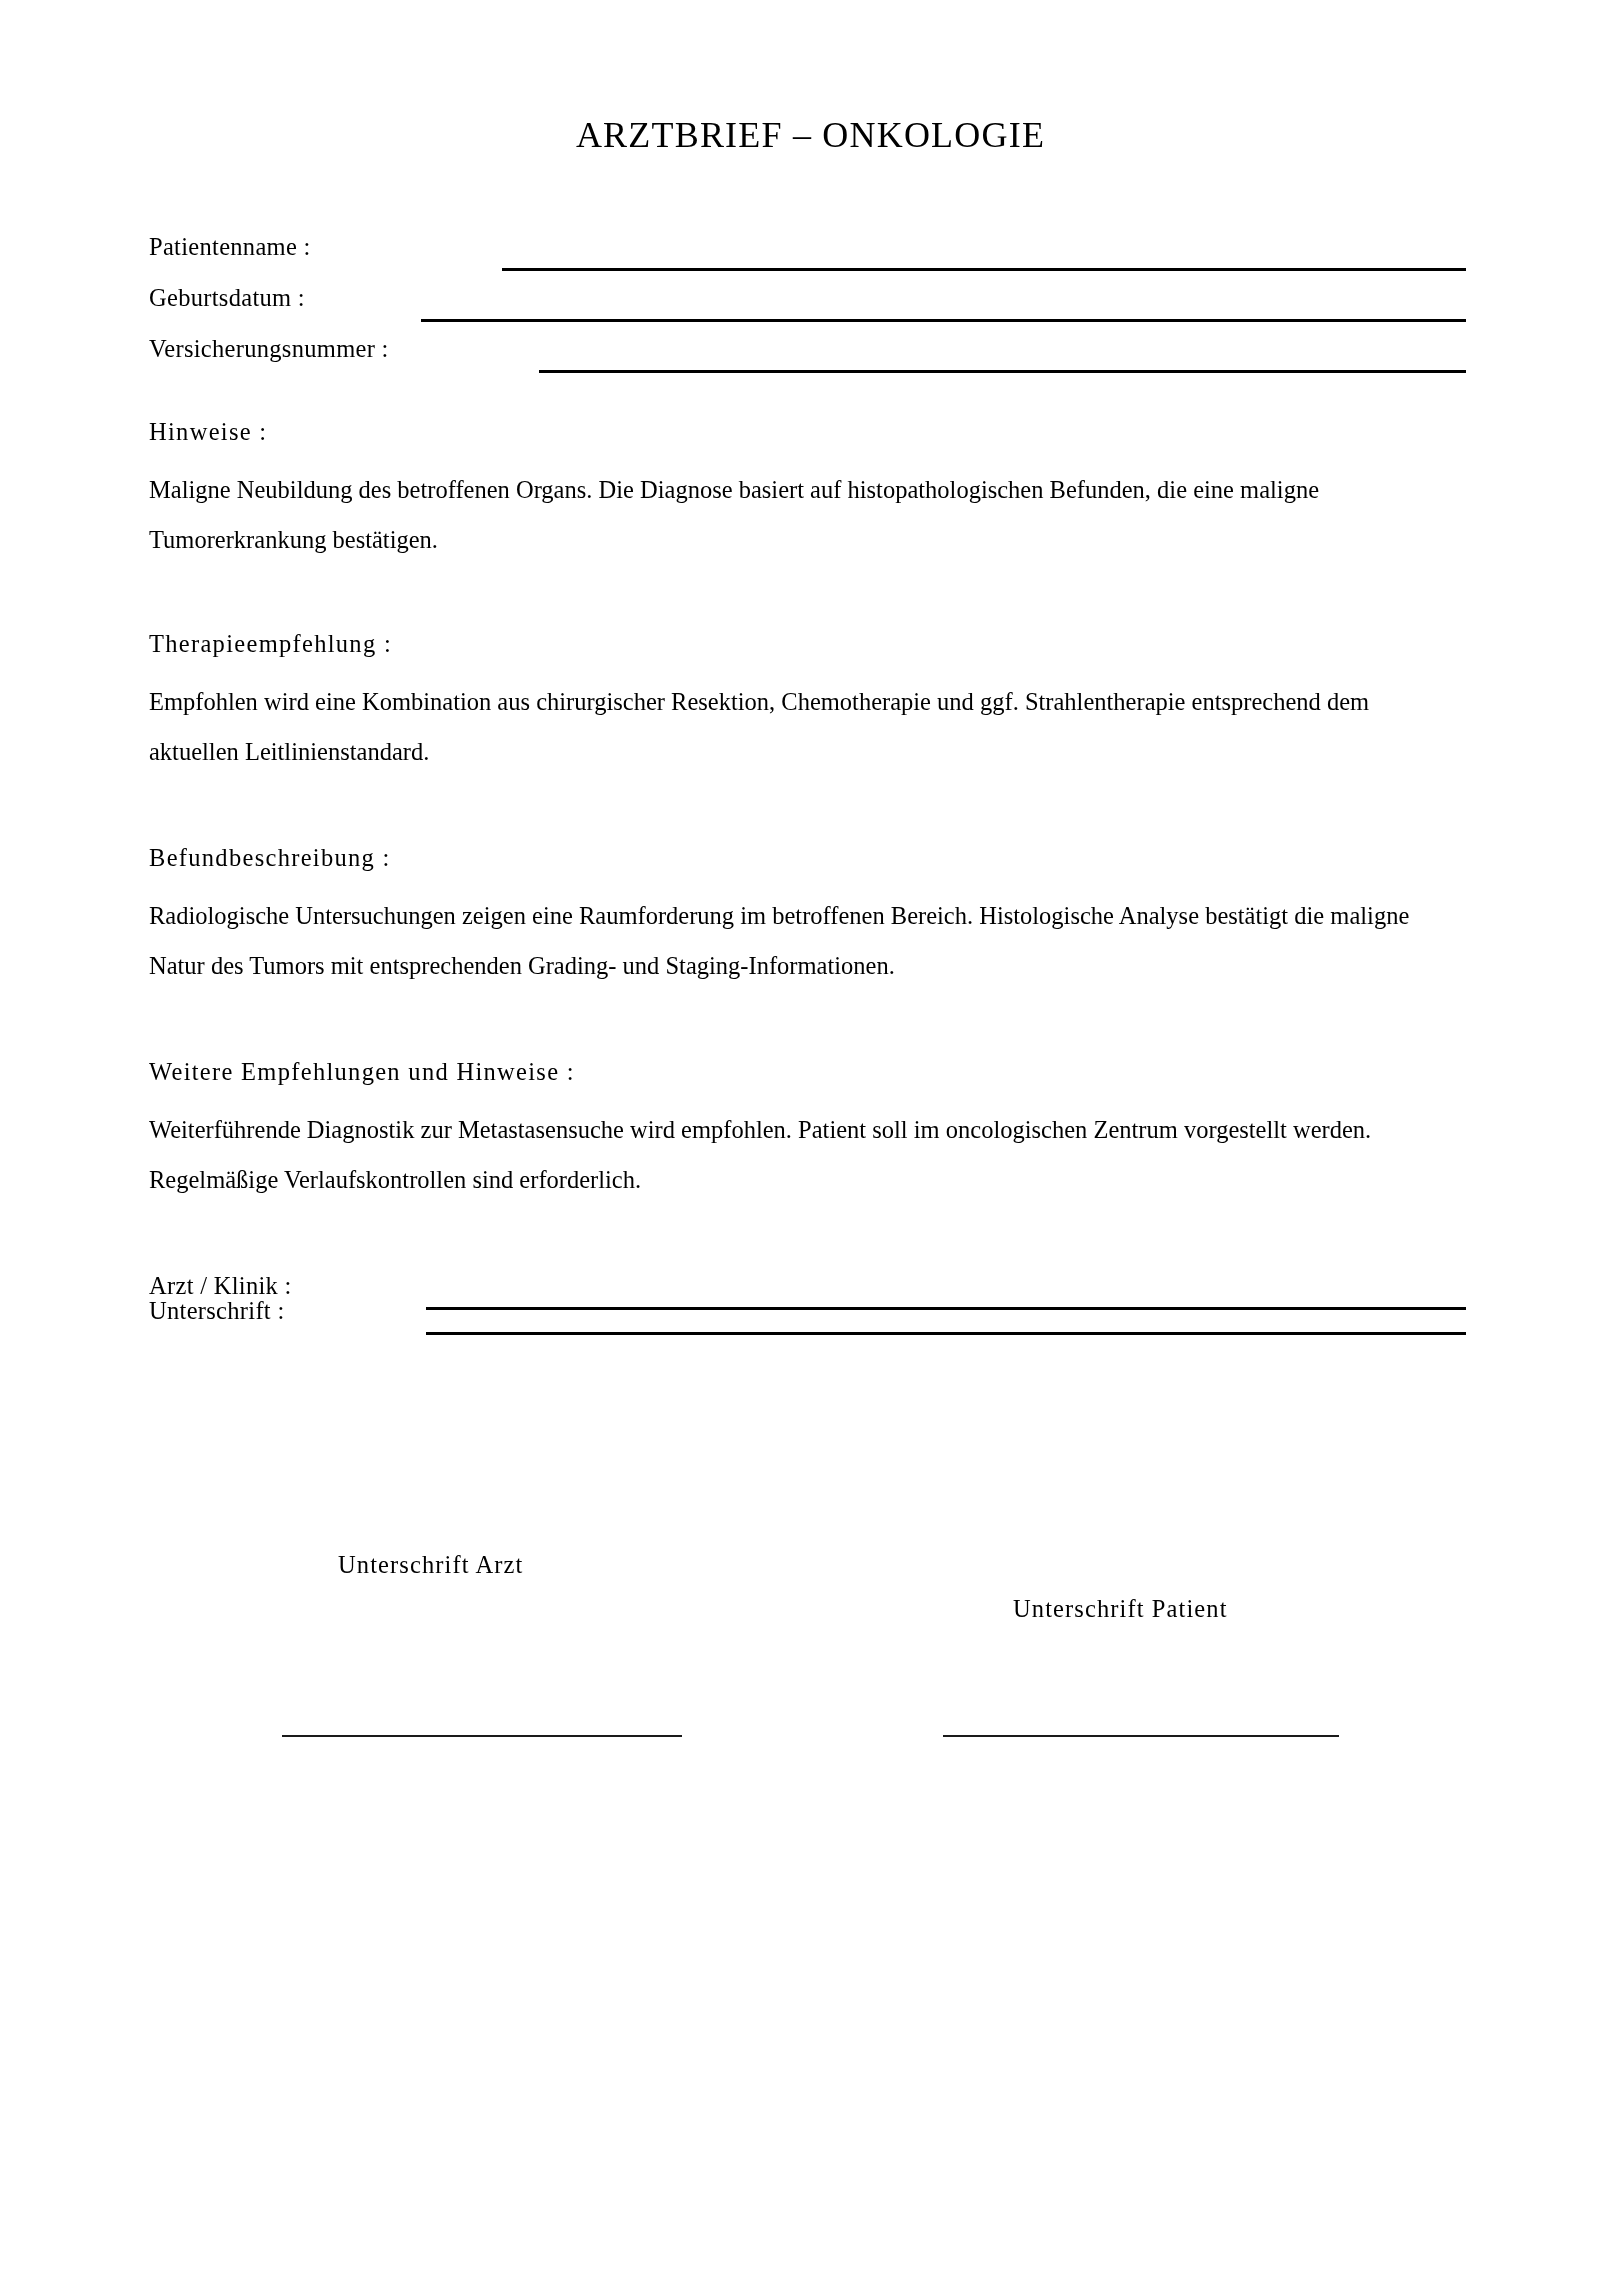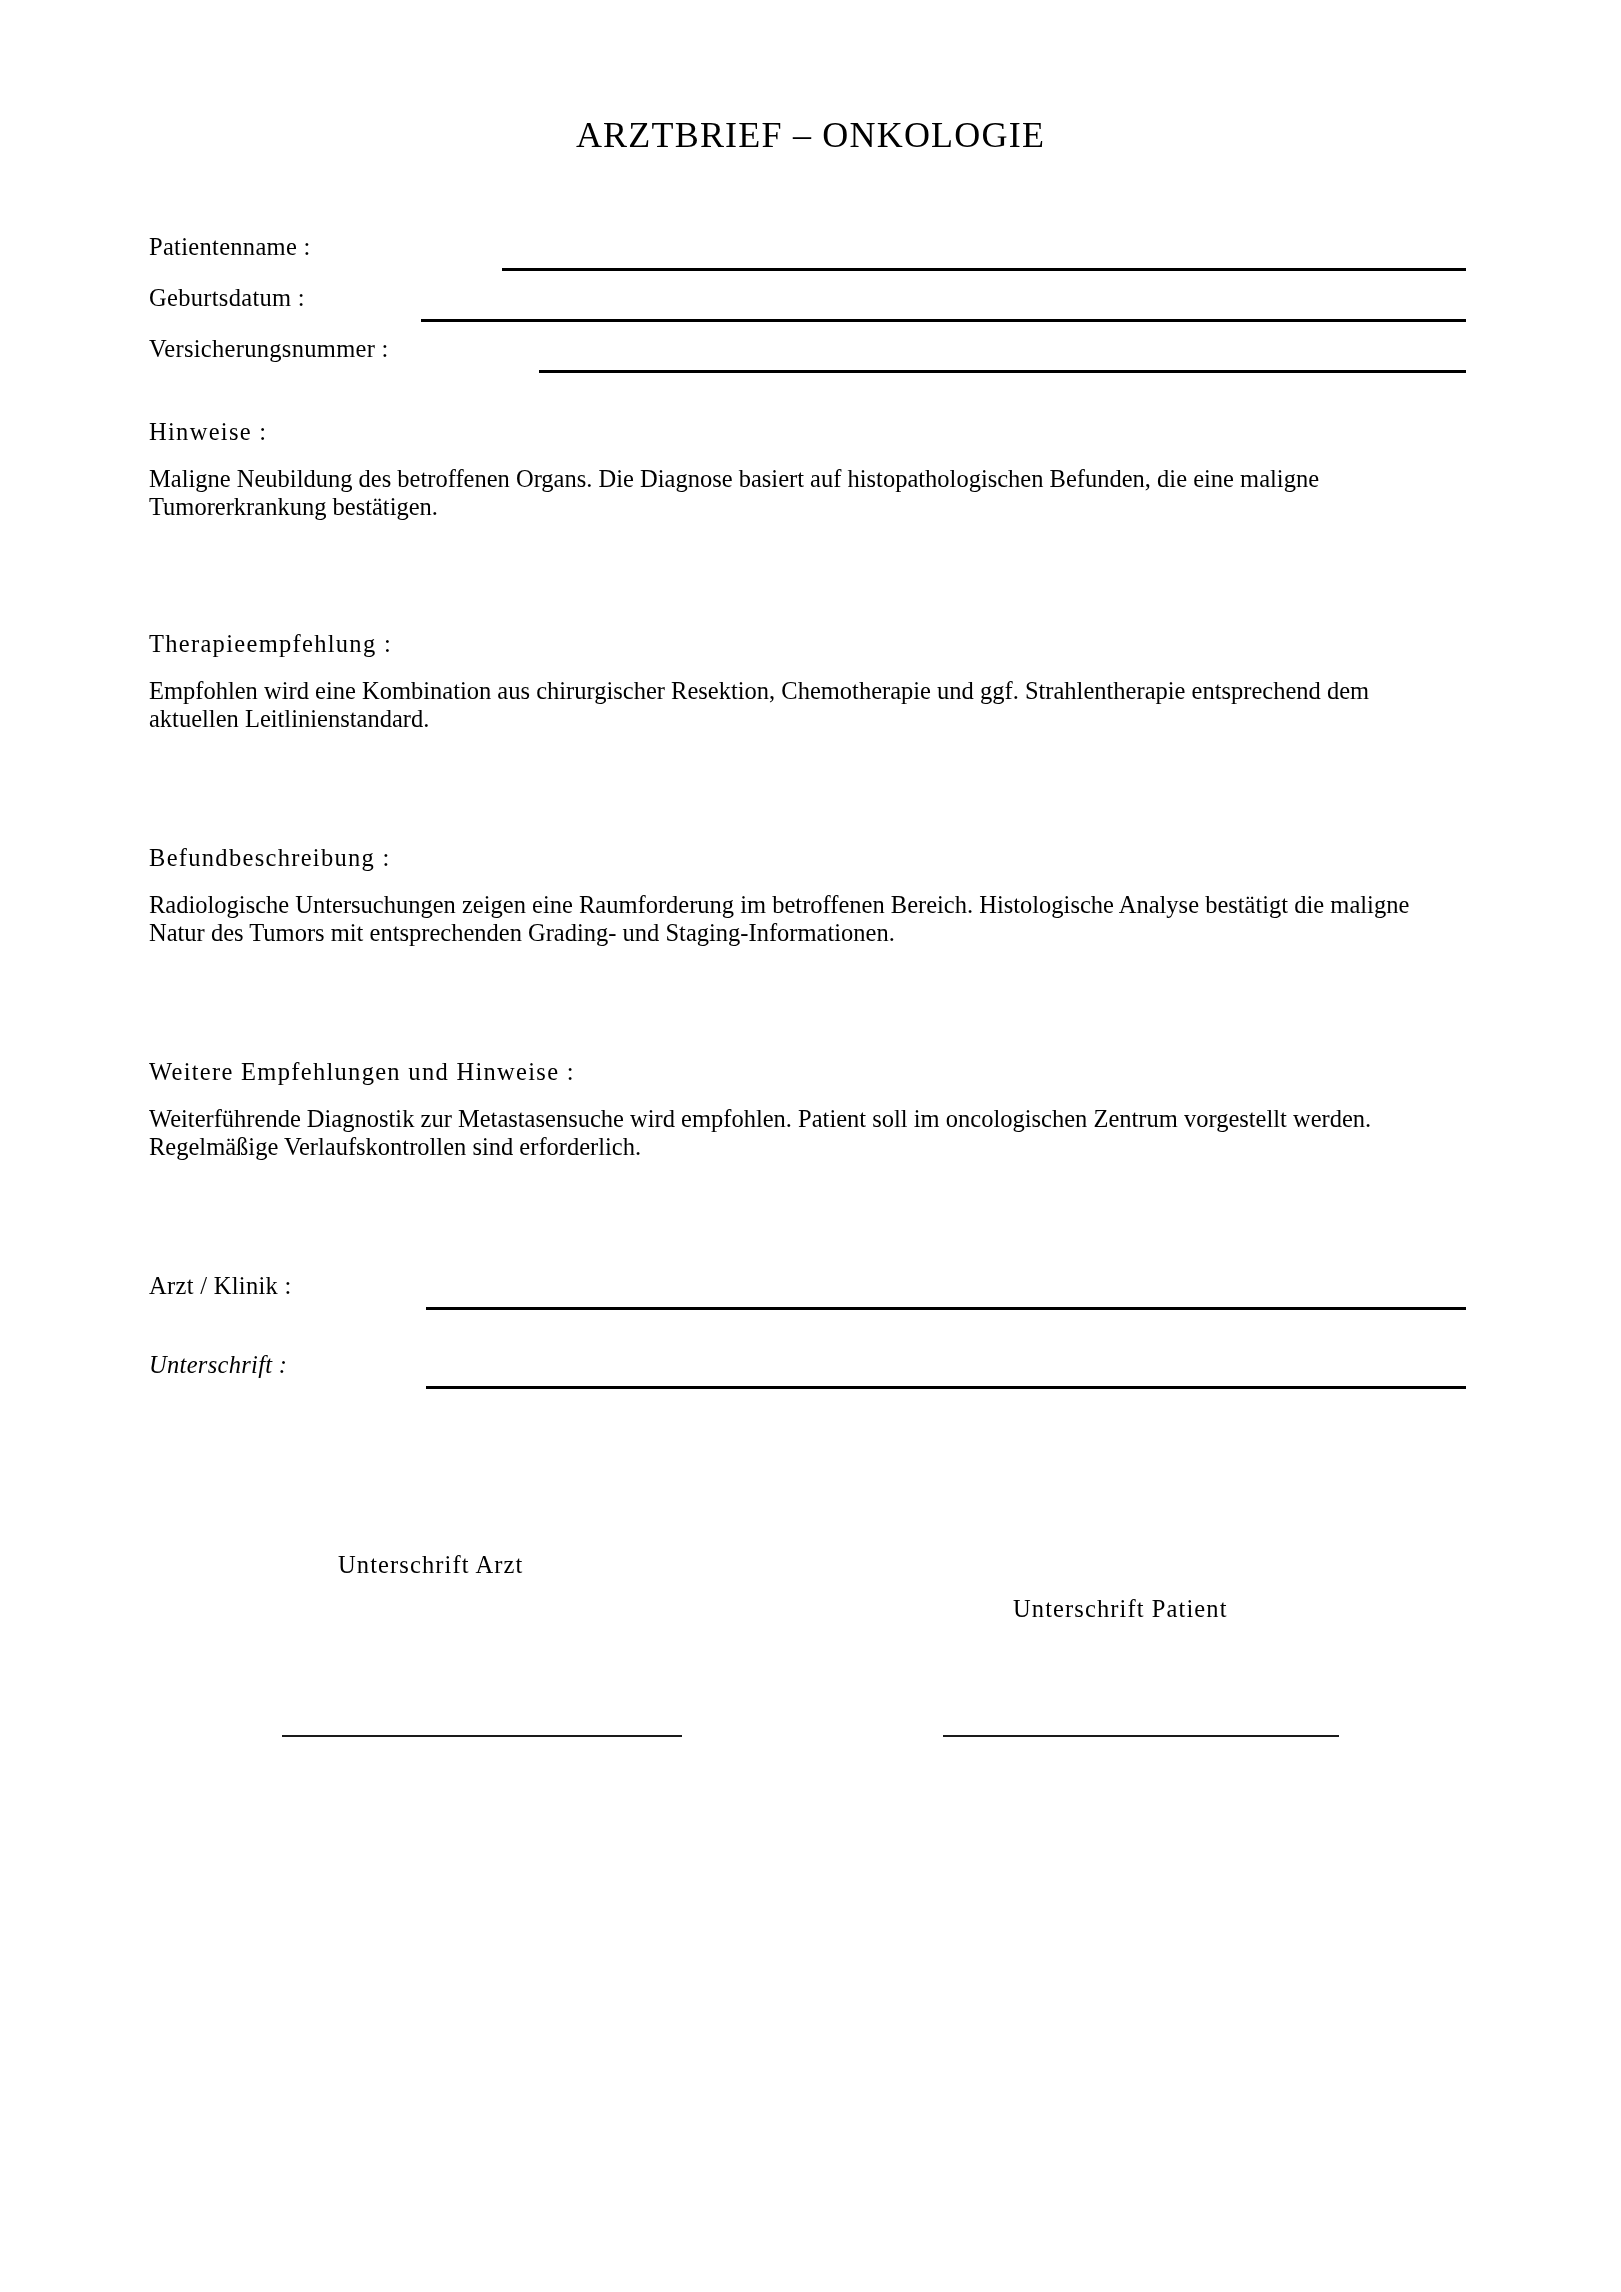"Maligne Neubildung des betroffenen" .section-body { line-height: 28px -> 50px }
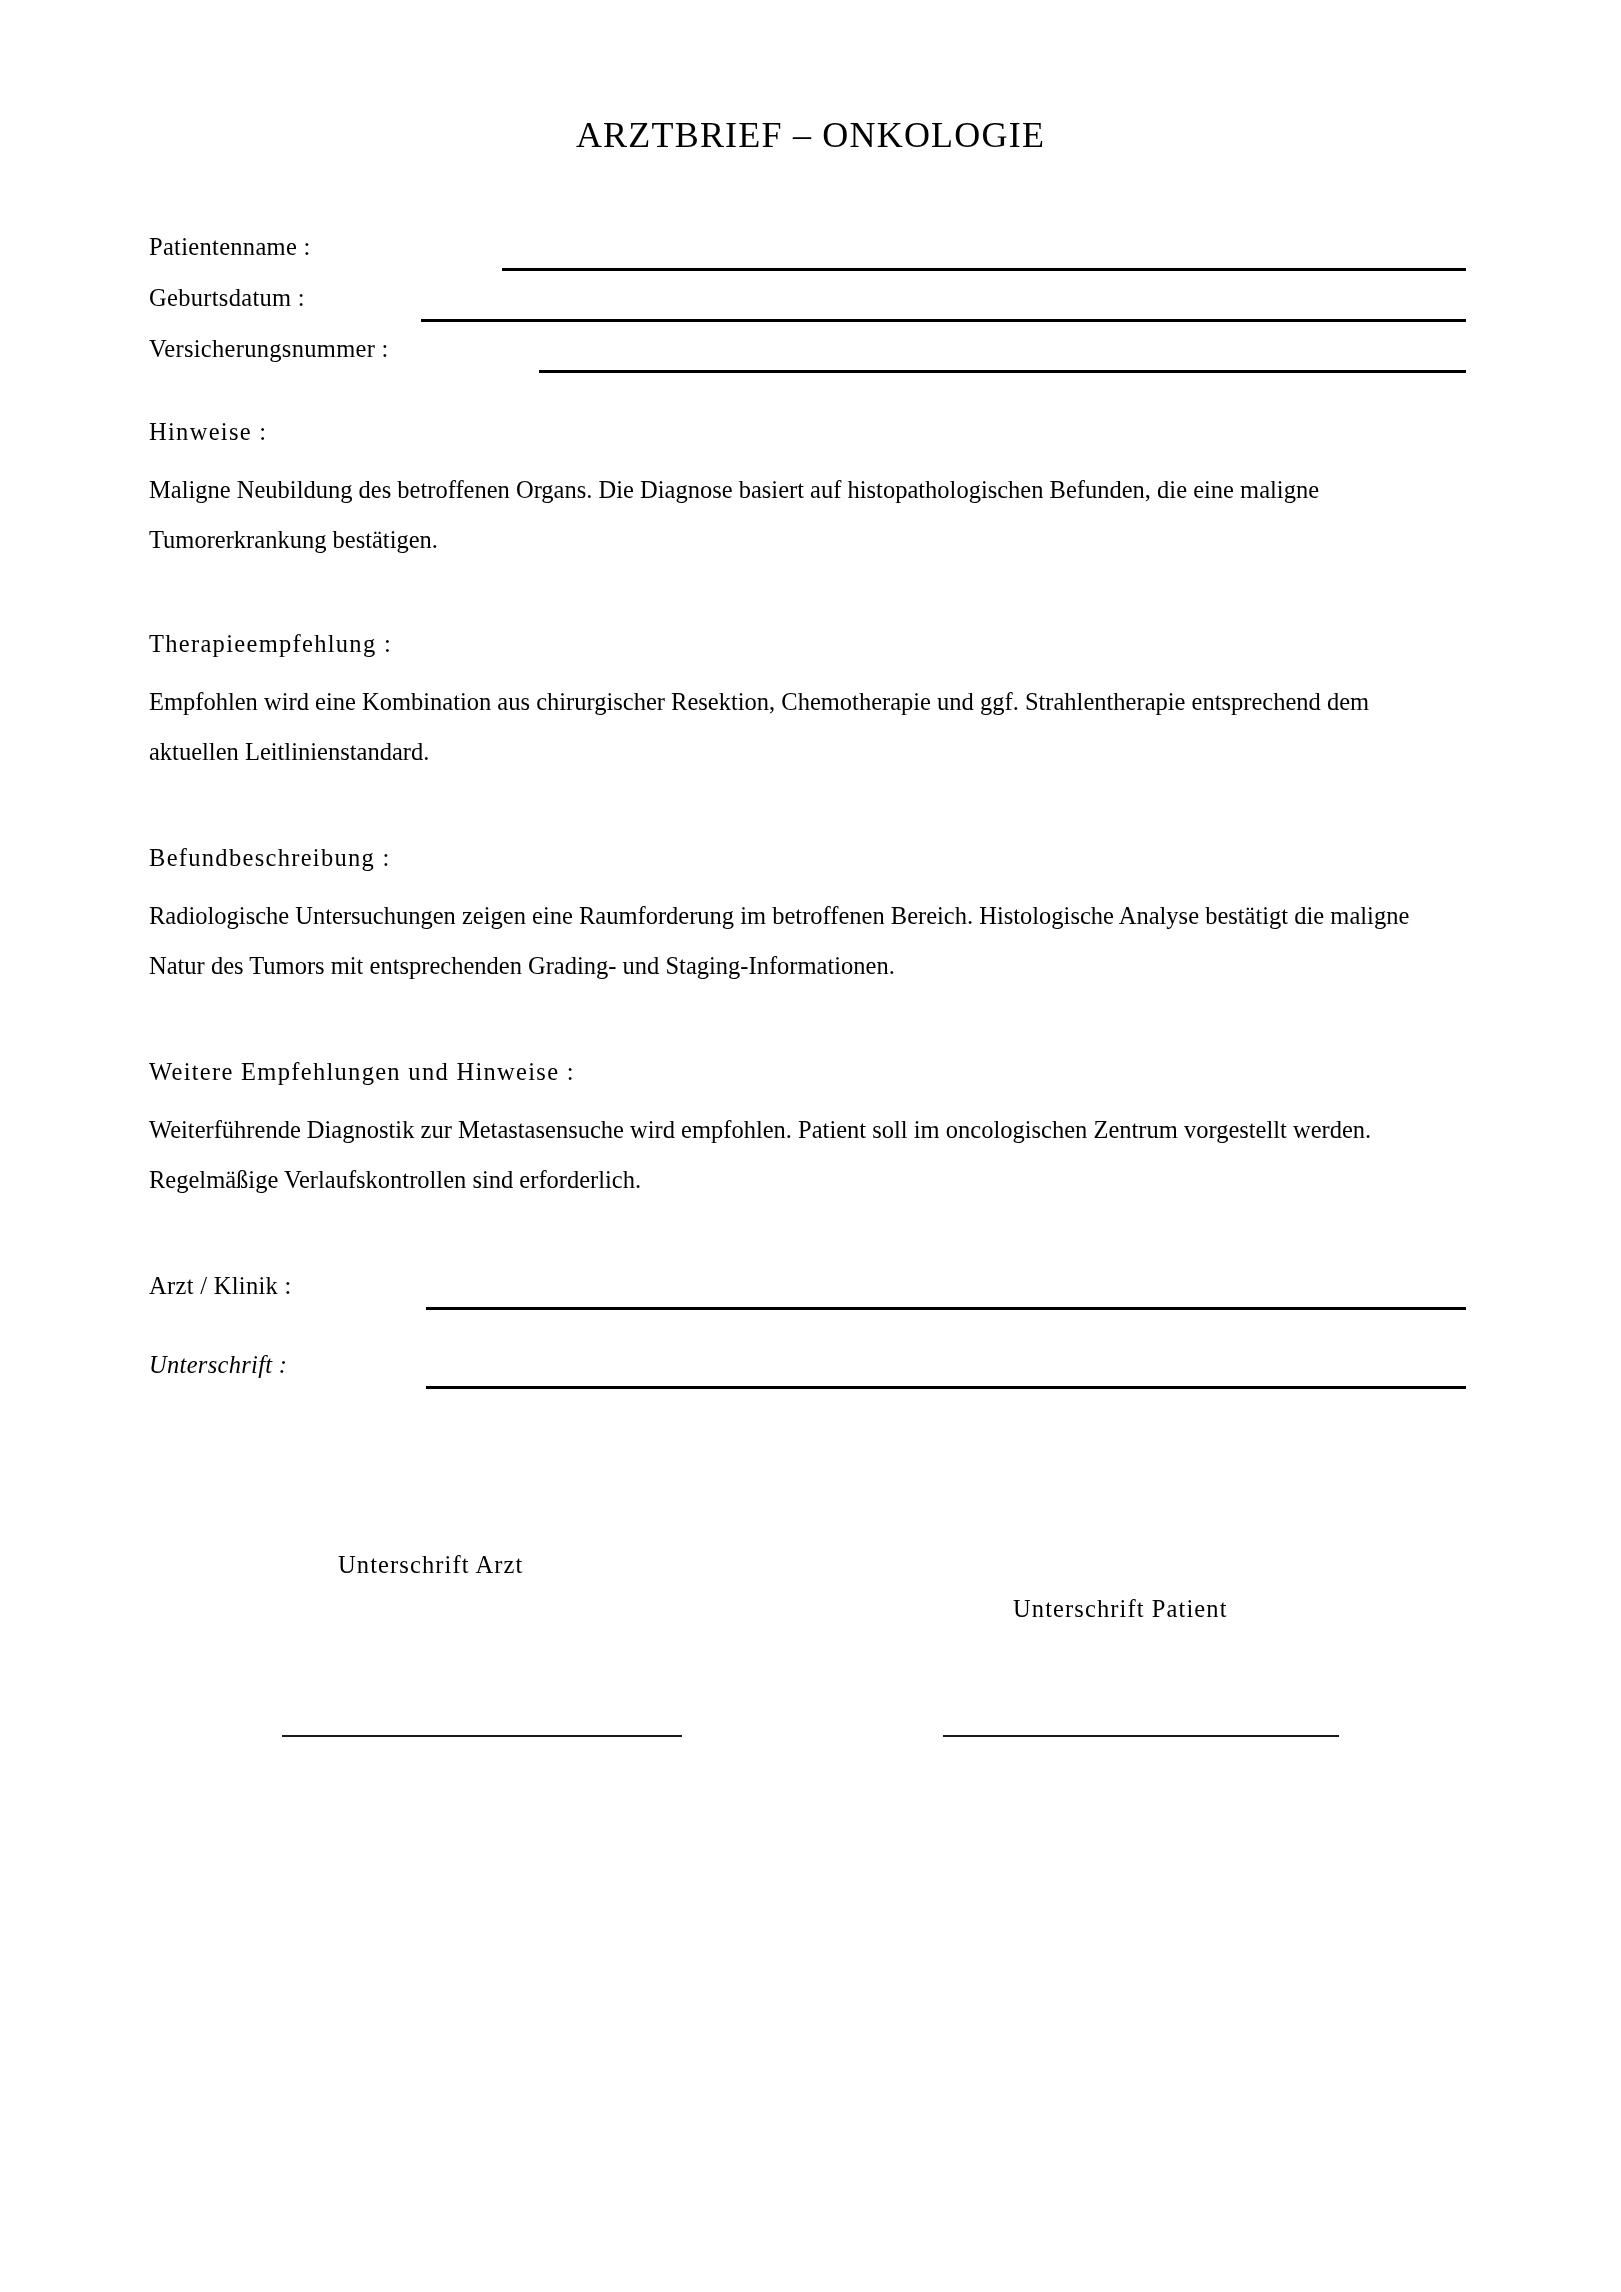"Unterschrift :" #field-signature { font-style: italic -> none; top: 1348px -> 1294px }
